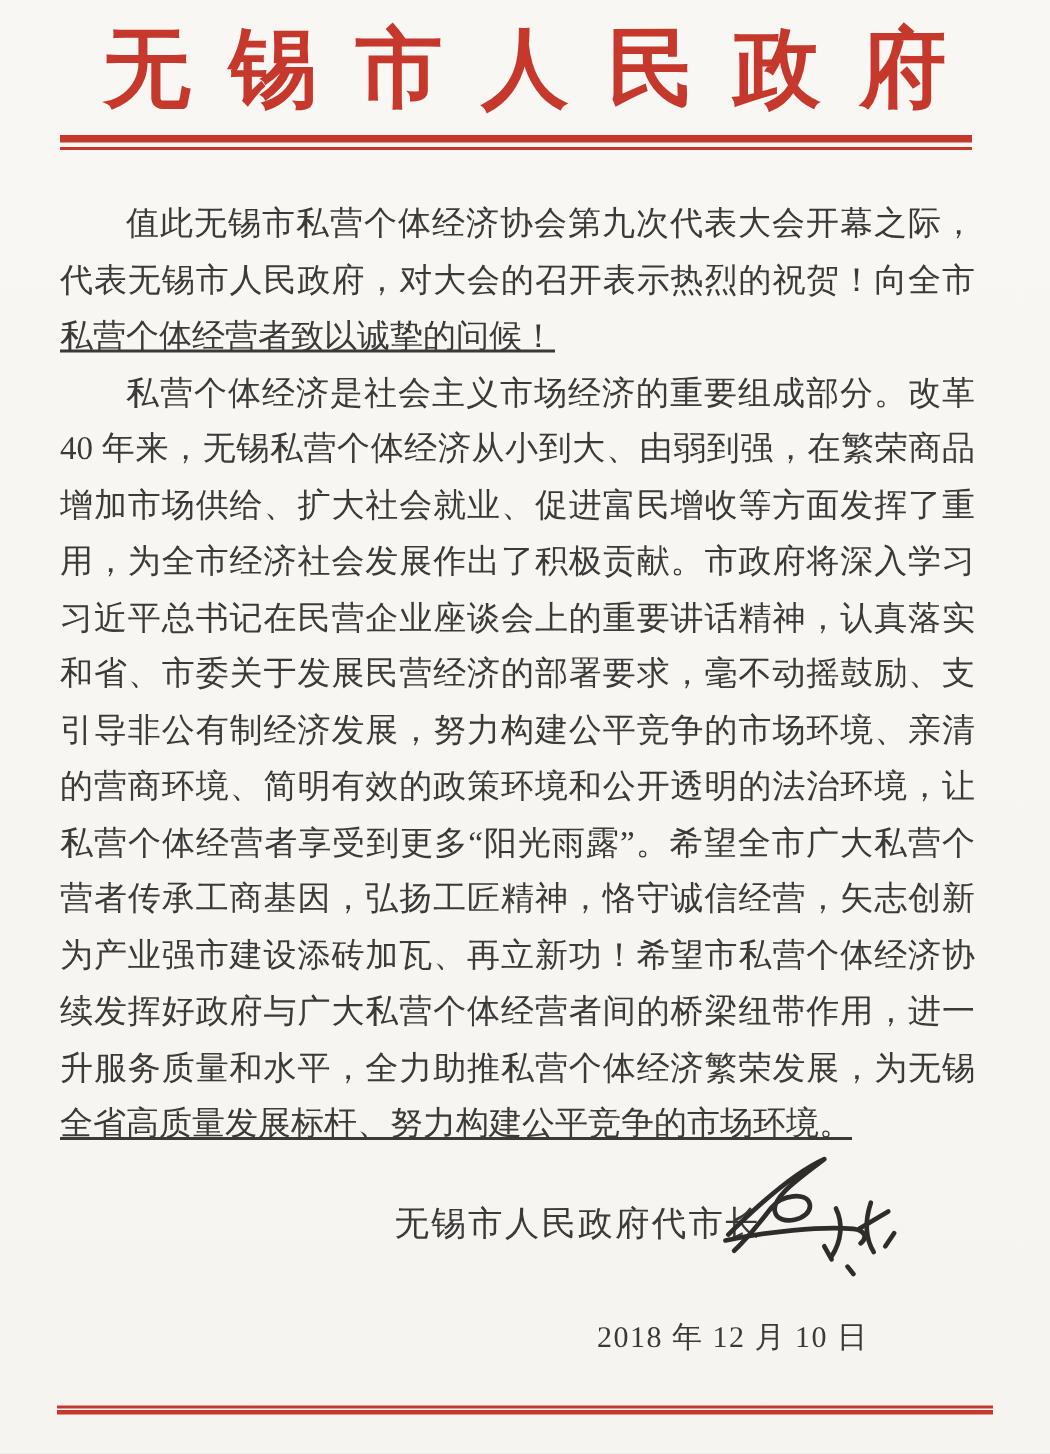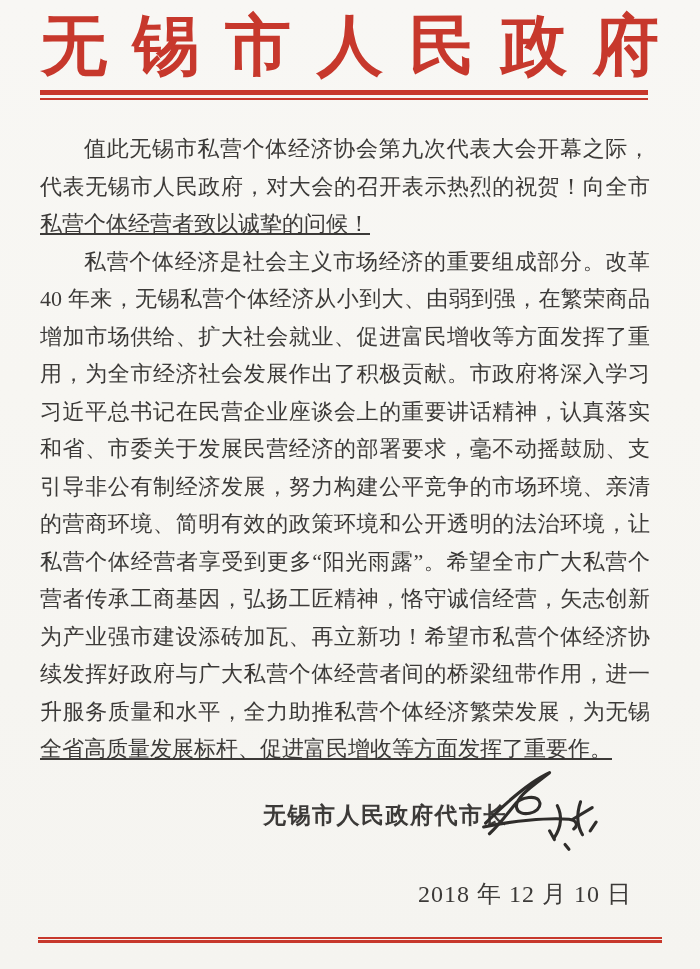"无锡市人民政府" .letterhead { font-size: 66px -> 58px }
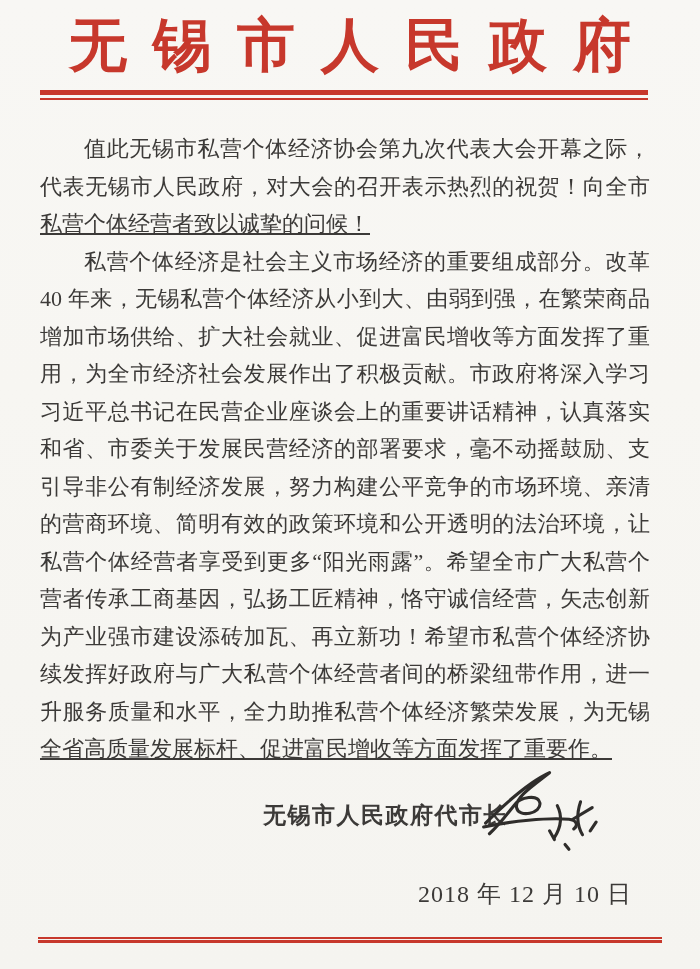"全省高质量发展标杆、促进富民增收等方面发挥了重要作。" div.line { text: 促进富民增收等方面发挥了重要作 -> 努力构建公平竞争的市场环境 }
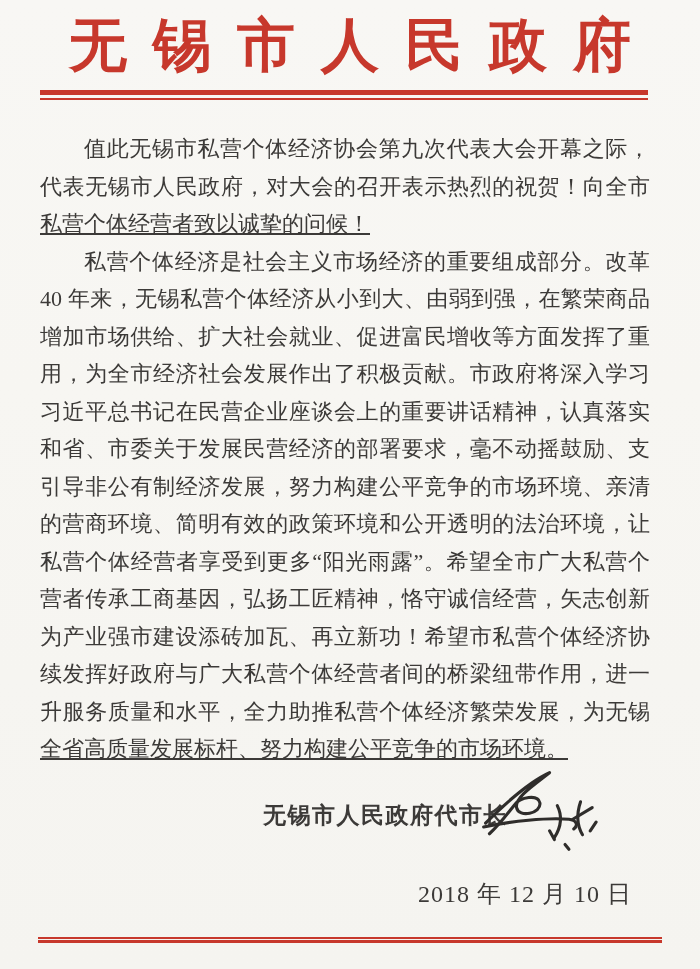"无锡市人民政府代市长" .signer { font-weight: bold -> none }
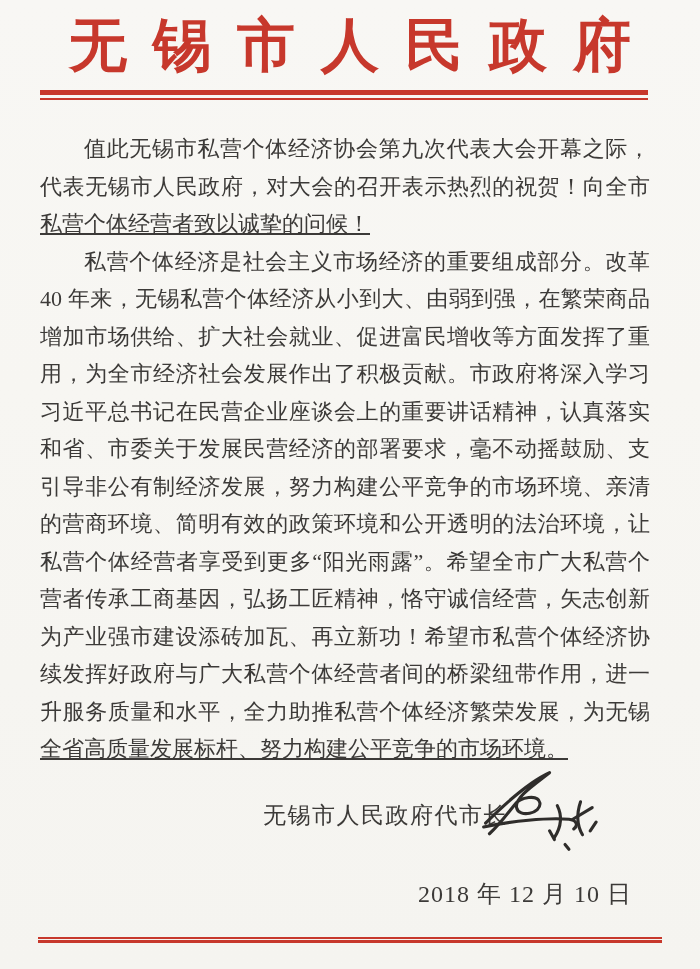"2018 年 12 月 10" .date-line { font-size: 24px -> 20px; margin-left: 20px -> none }
